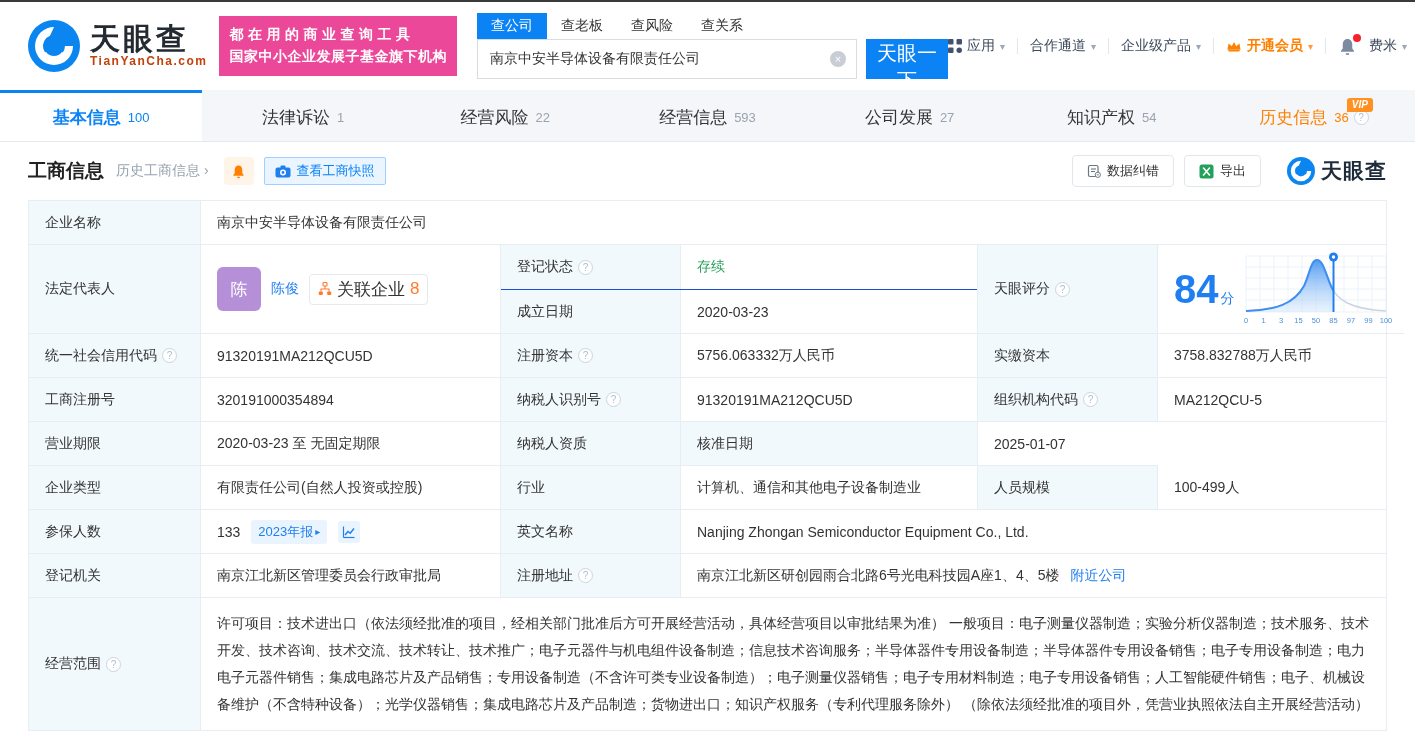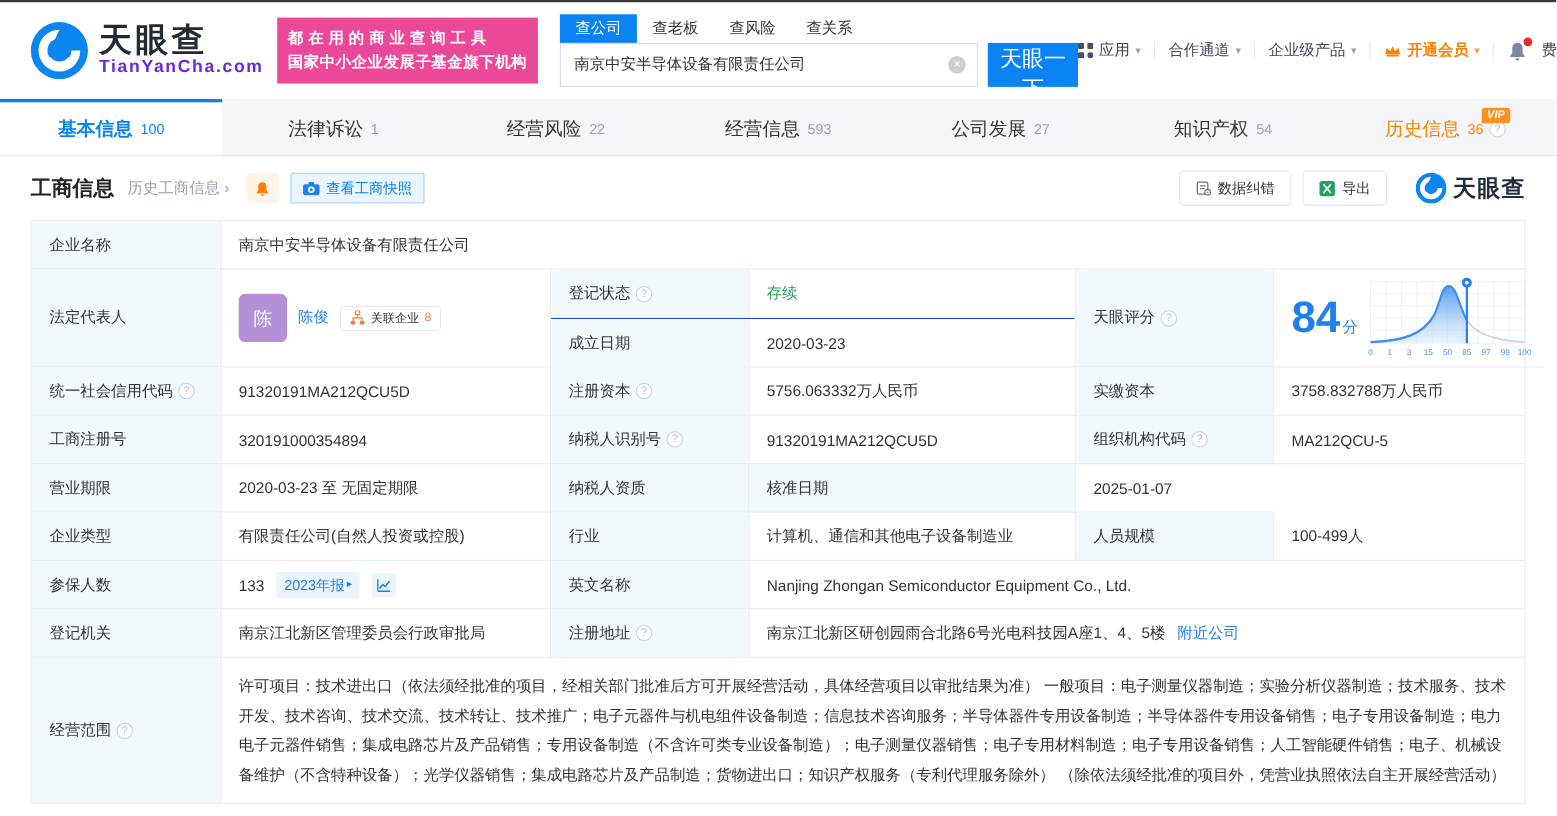"TianYanCha.com" .logo-en { color: #6d28d9 -> #c2410c; font-size: 16px -> 12px }
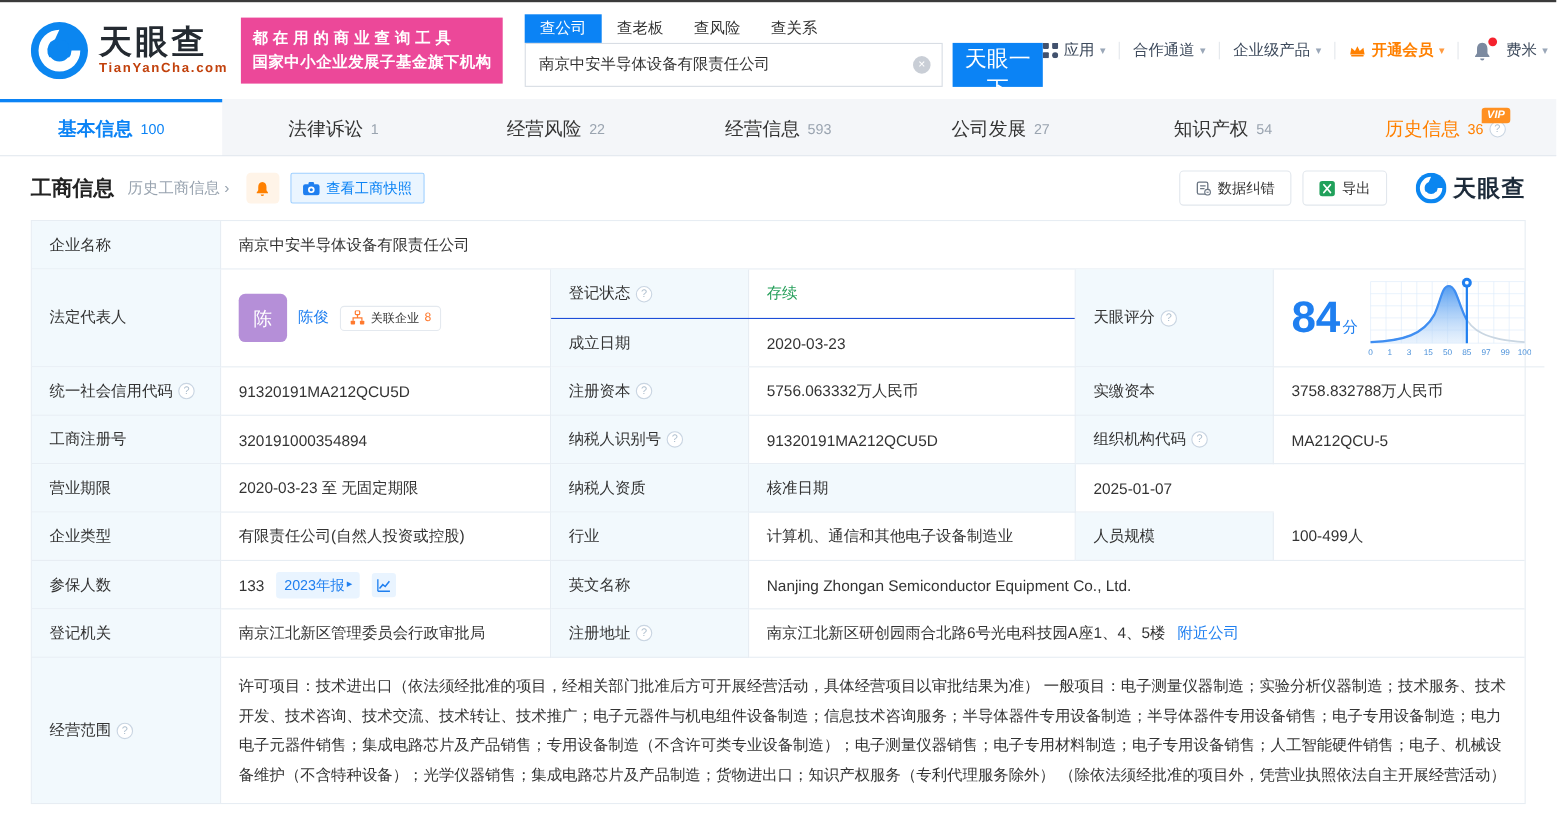"关联企业" .rel-badge { font-size: 11px -> 17px }
